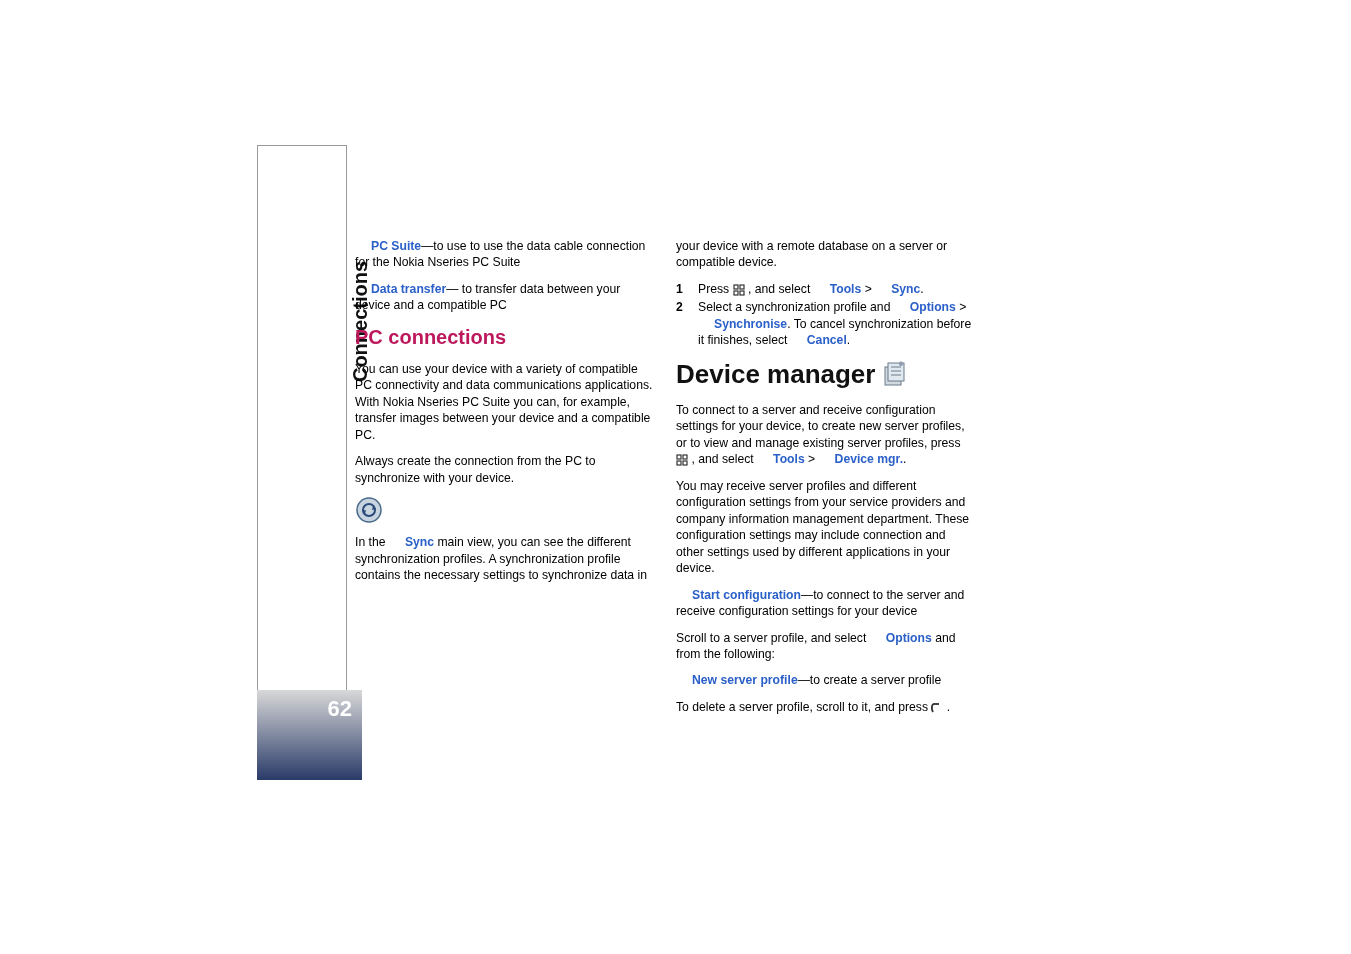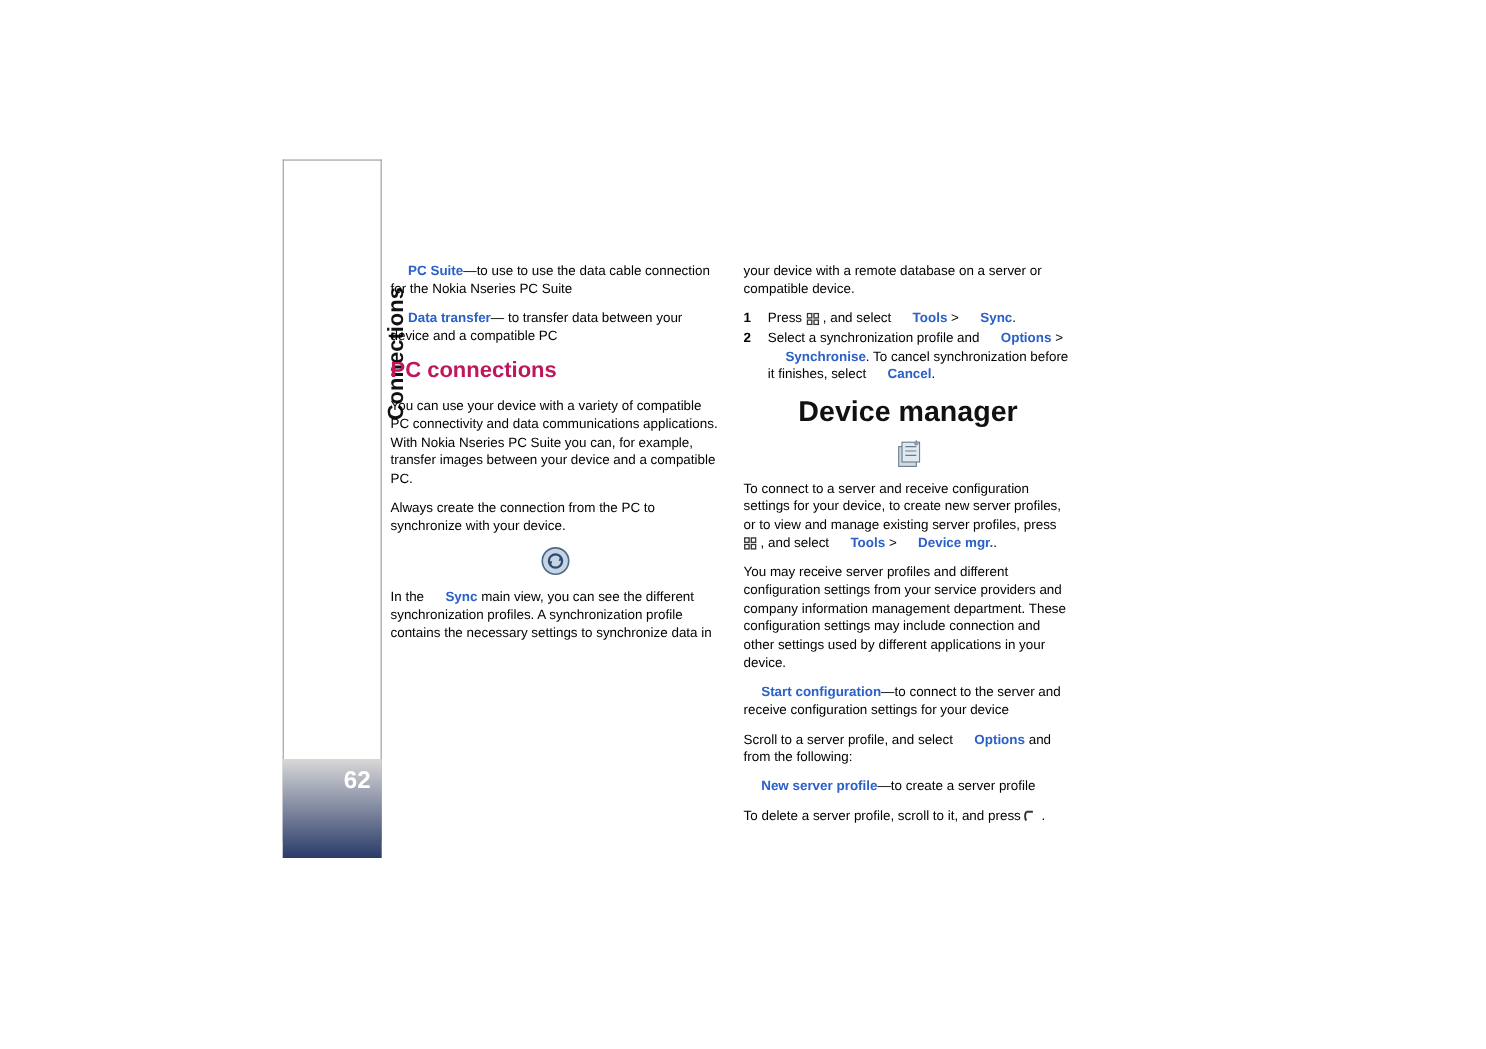"Device manager" h1.h-sync, h1.h-dev { flex-direction: column -> none }
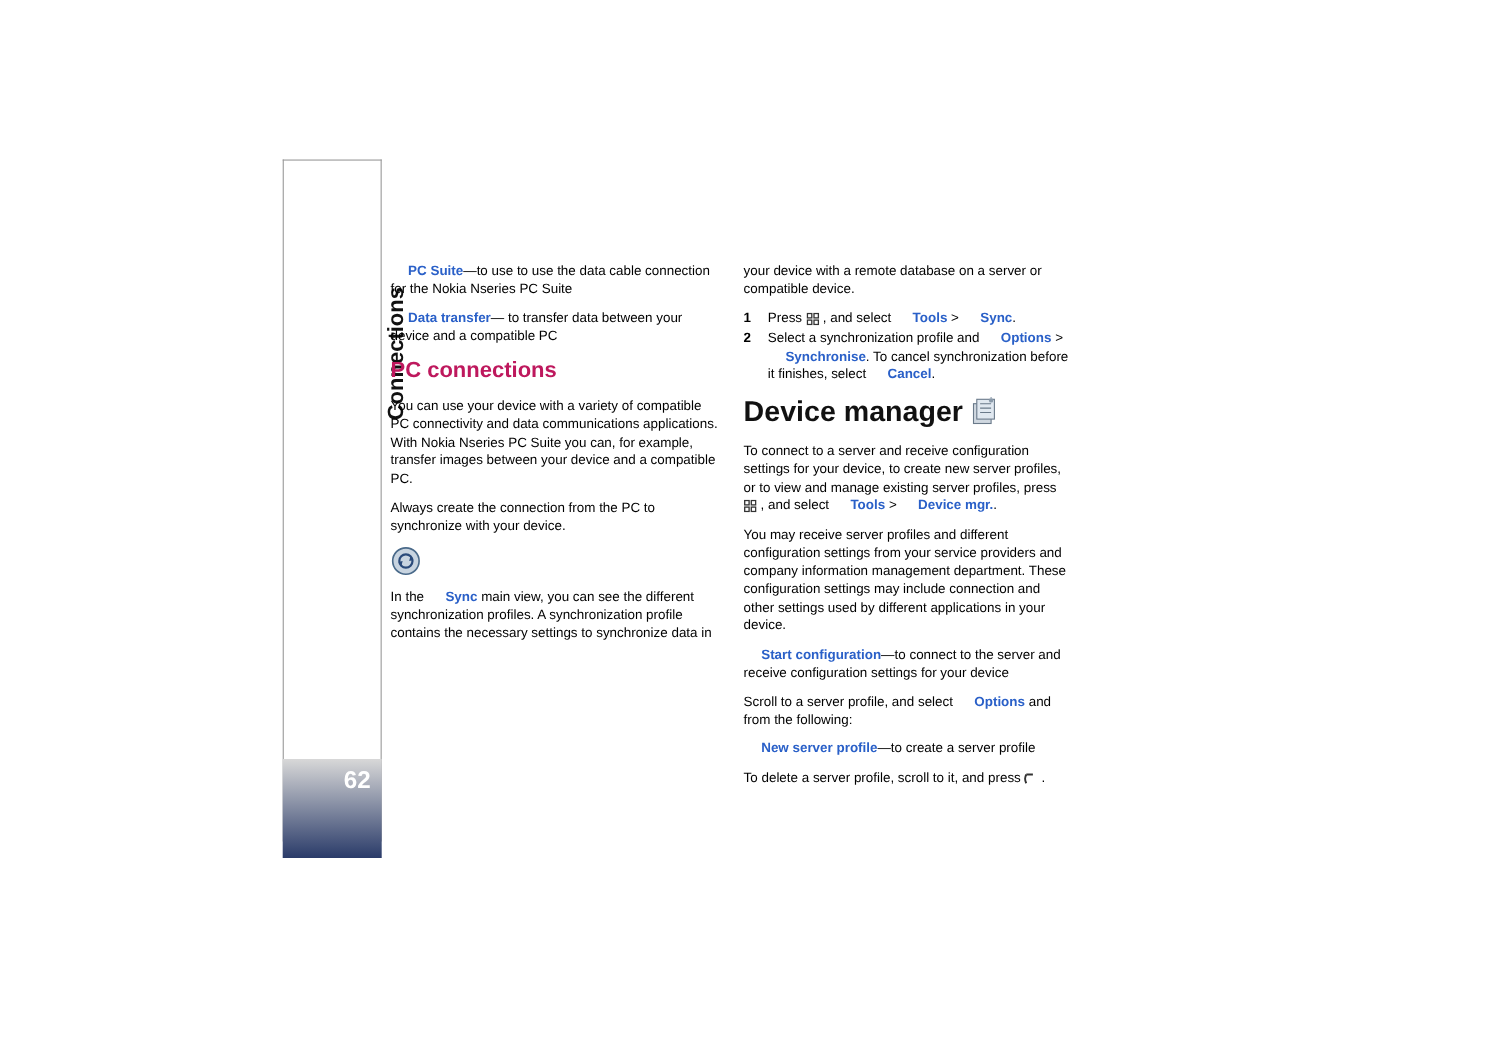"62" .page-number-box { width: 90px -> 105px }
